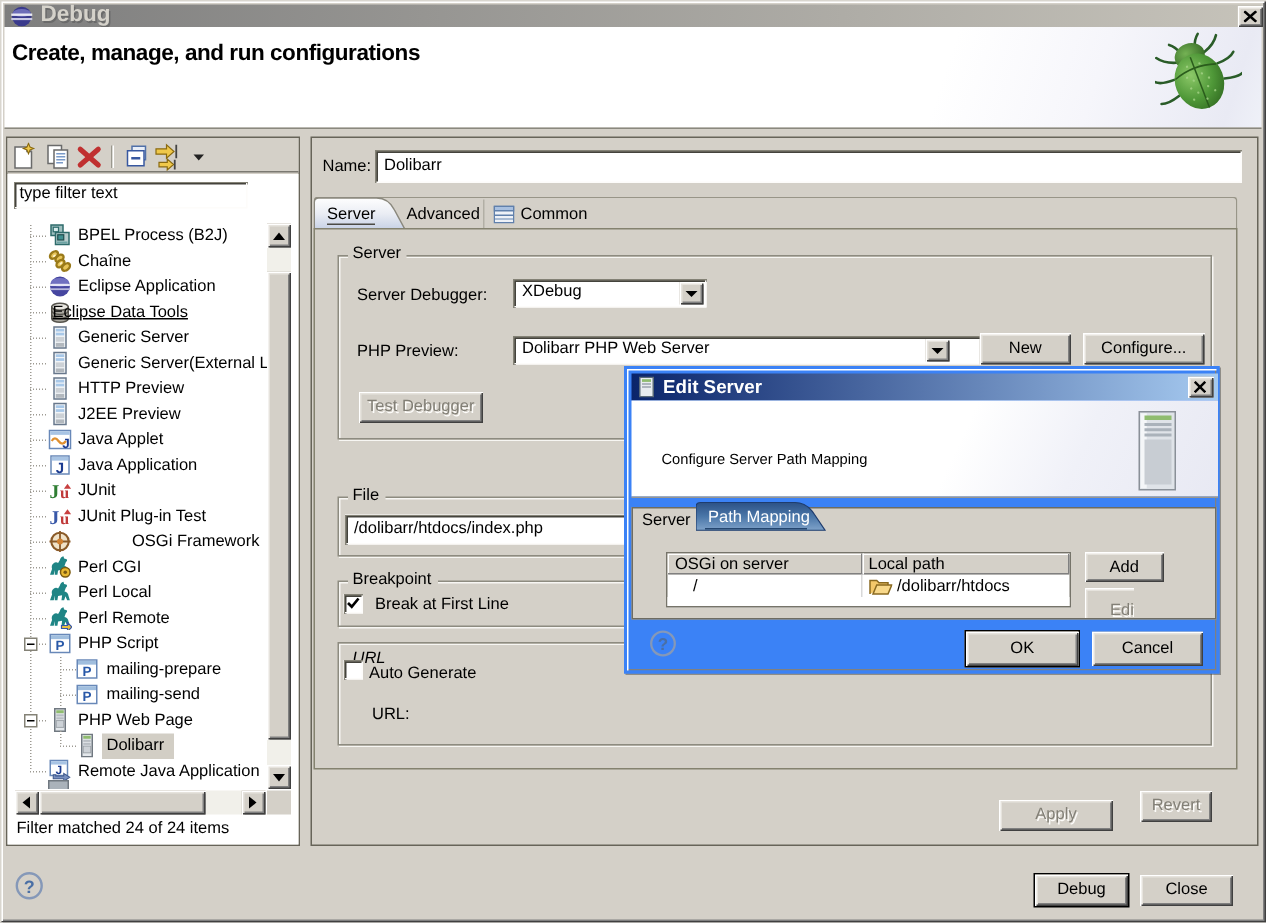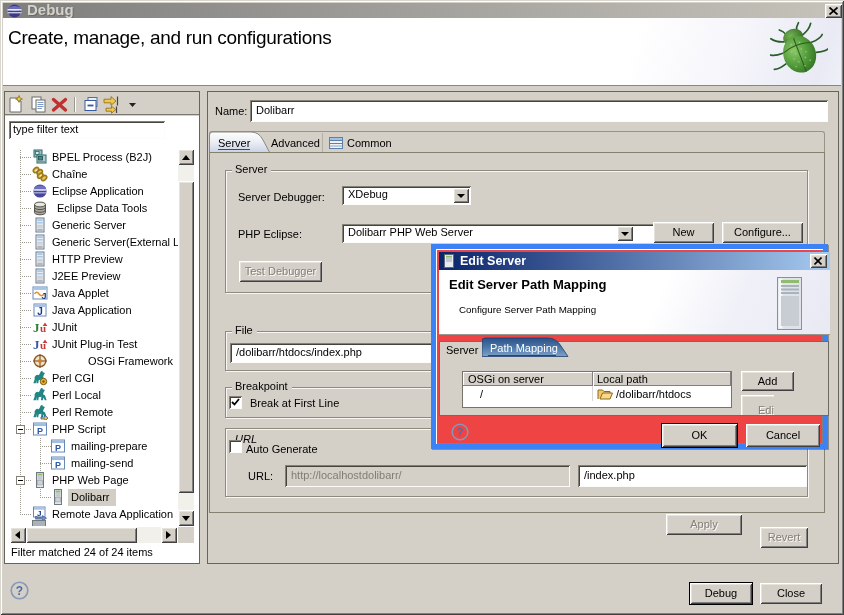"Create, manage, and run configurations" div.abs { font-size: 19px -> 15px; font-weight: normal -> bold }
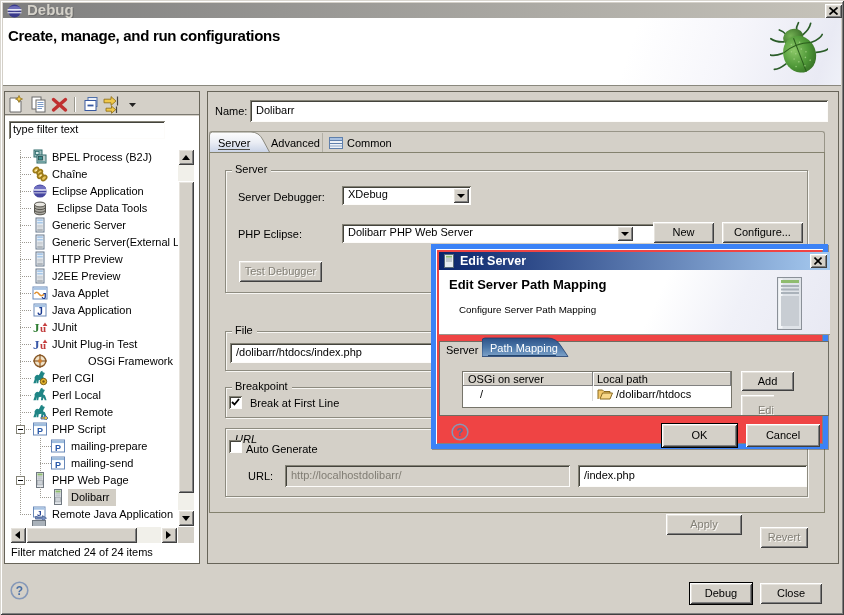"Eclipse Data Tools" div.trow { left: 48px -> 26px; text-decoration: none -> underline }
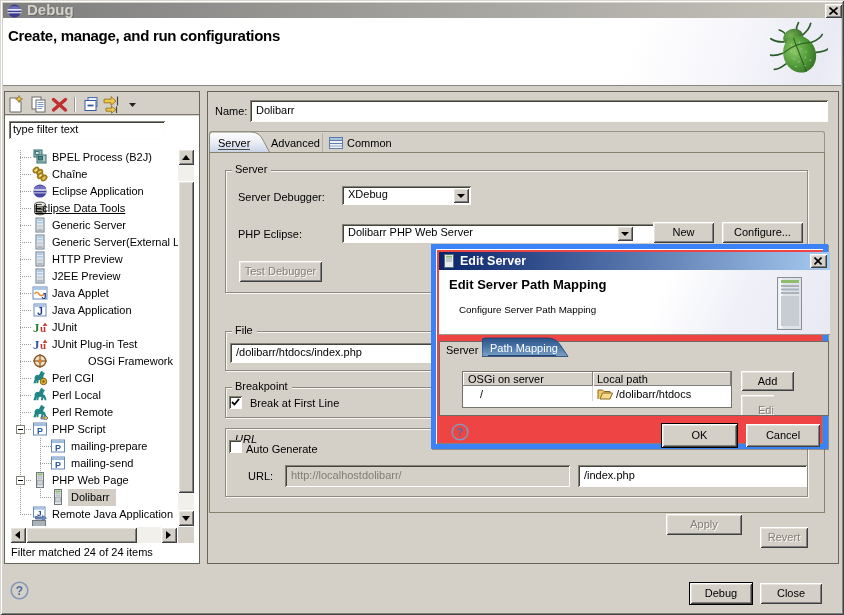"PHP Eclipse:" div.lbl { text: Eclipse -> Preview }
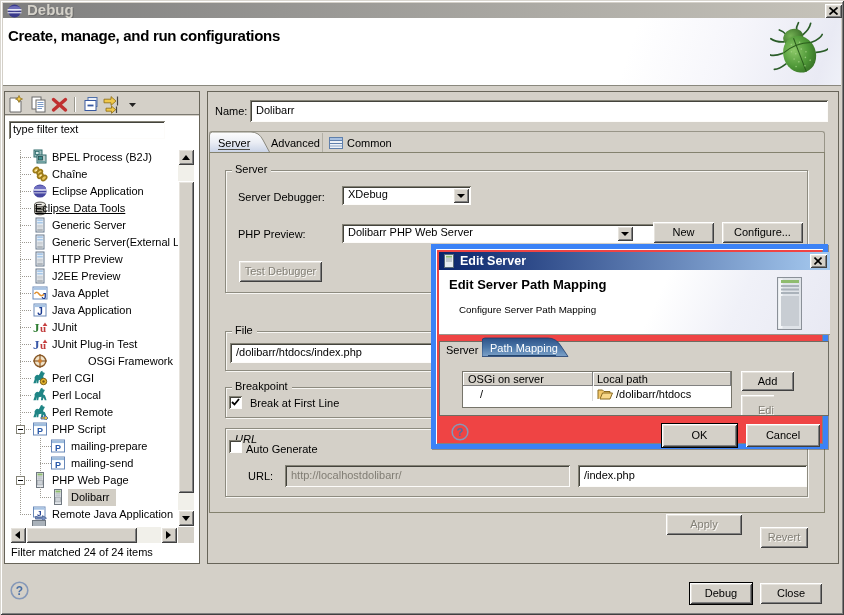"Edit Server" div.abs { background: #ef4444 -> #3b82f6; border: 5px solid #3b82f6 -> 2px solid #3b82f6; left: 431px -> 416px }
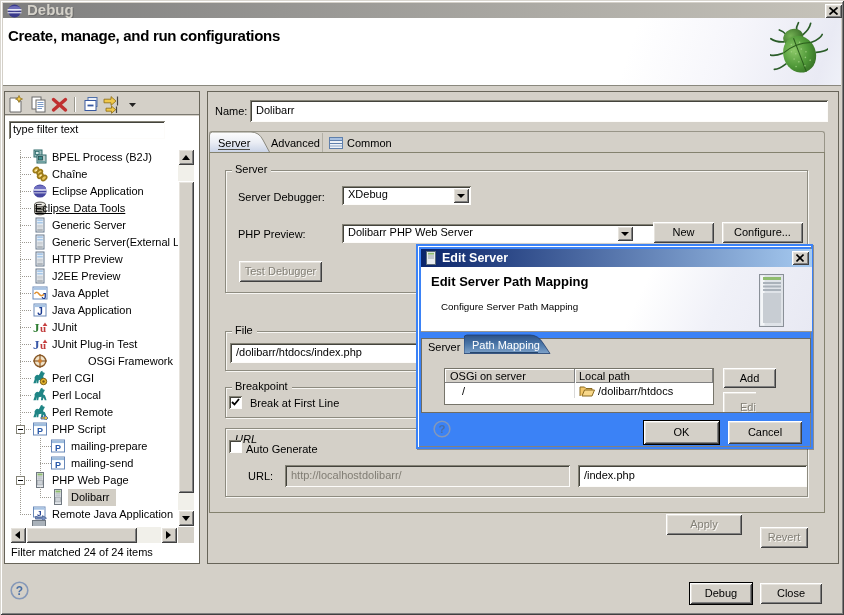"Edit Server Path Mapping" div.abs { html: <div>Edit Server Path Mapping</div> -> none }
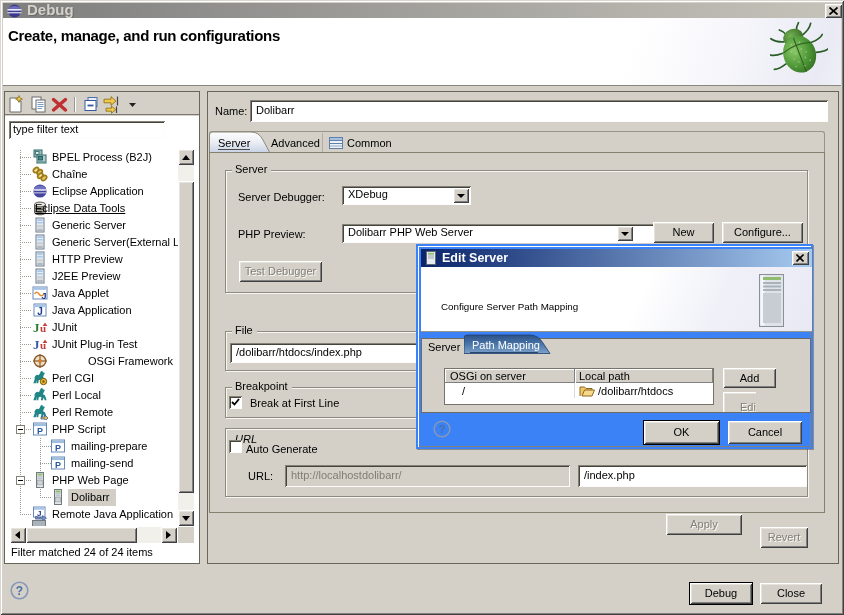"http://localhostdolibarr/" div.field { html: <div>http://localhostdolibarr/</div> -> none }
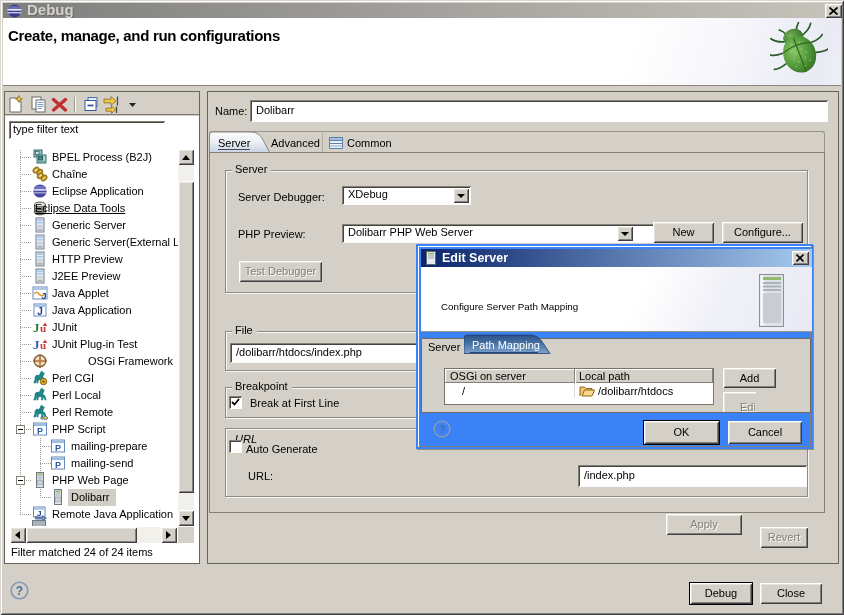"/index.php" div.field { html: <div>/index.php</div> -> none }
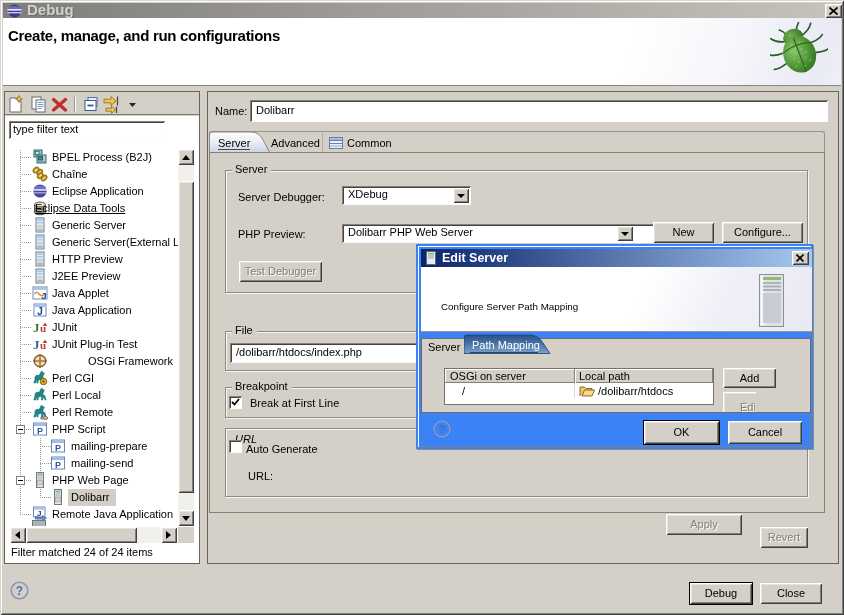"Apply" div.btn { top: 514px -> 533px }
